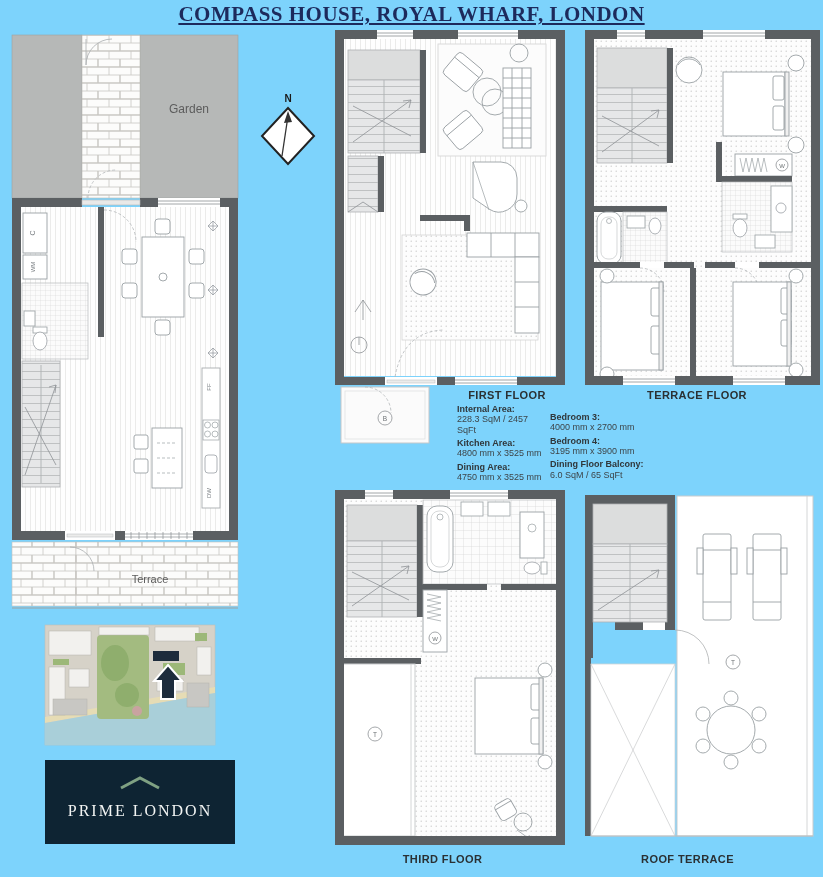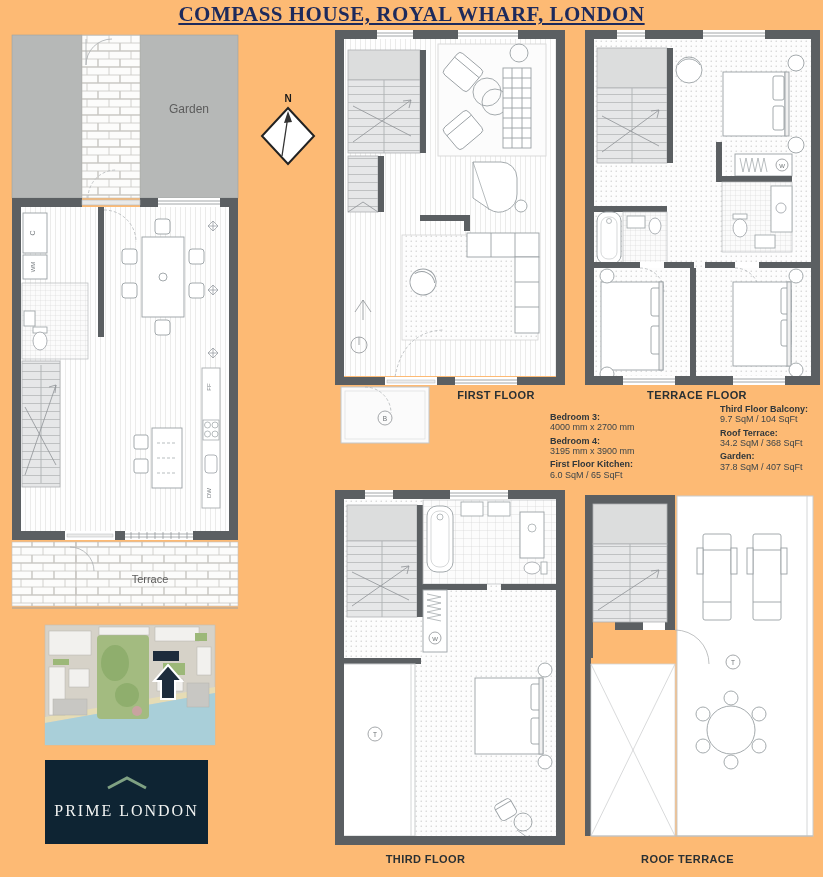"COMPASS HOUSE, ROYAL WHARF, LONDON" .page { background: #fdba74 -> #7dd3fc }
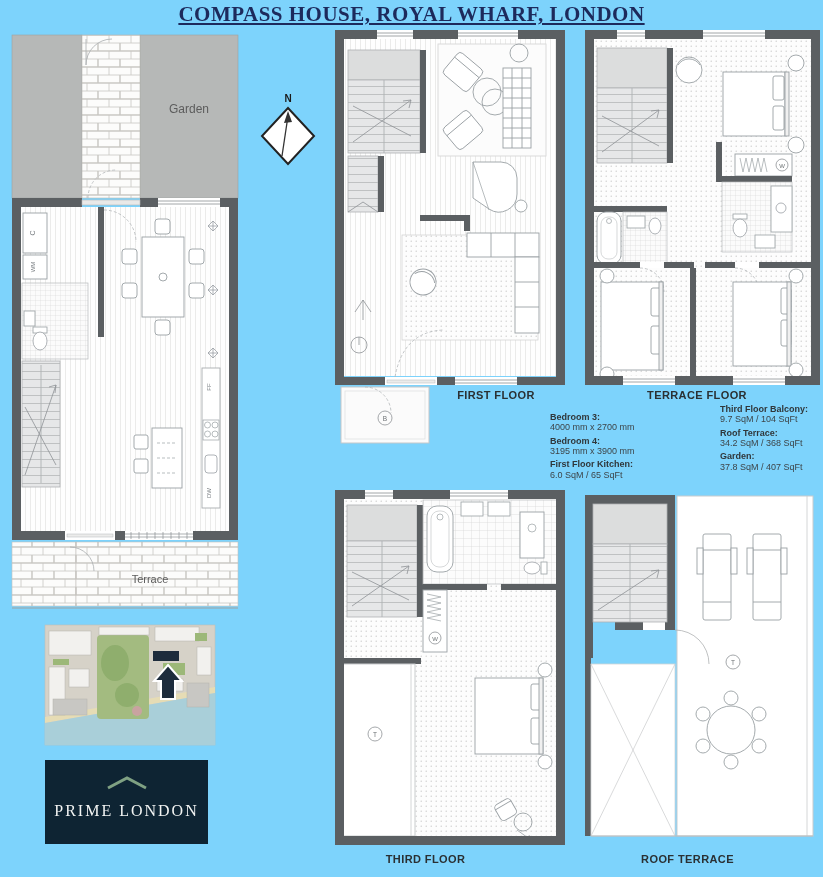"FIRST FLOOR" div.plan-caption { left: 441px -> 452px }
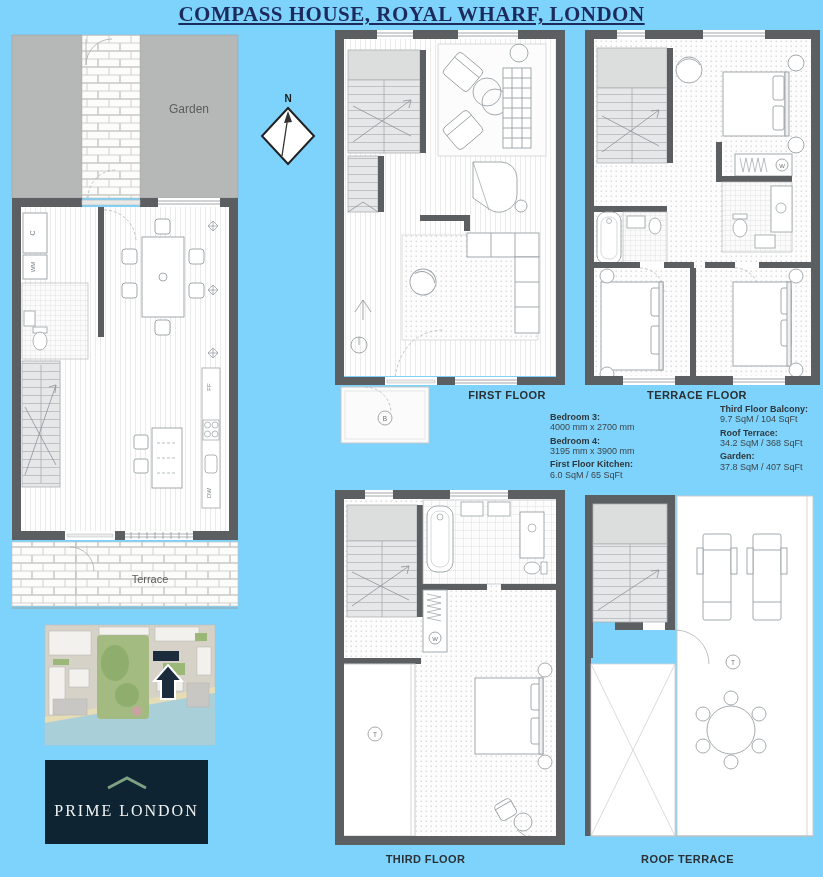"Internal Area:" div.spec-col { html: none -> <div> <div> <div>Internal Area:</div> <div>228.3 SqM / 2457 SqFt</div> </div> <div> <div>Kitchen Area:</div> <div>4800 mm x 3525 mm</div> </div> <div> <div>Dining Area:</div> <div>4750 mm x 3525 mm</div> </div> </div> }
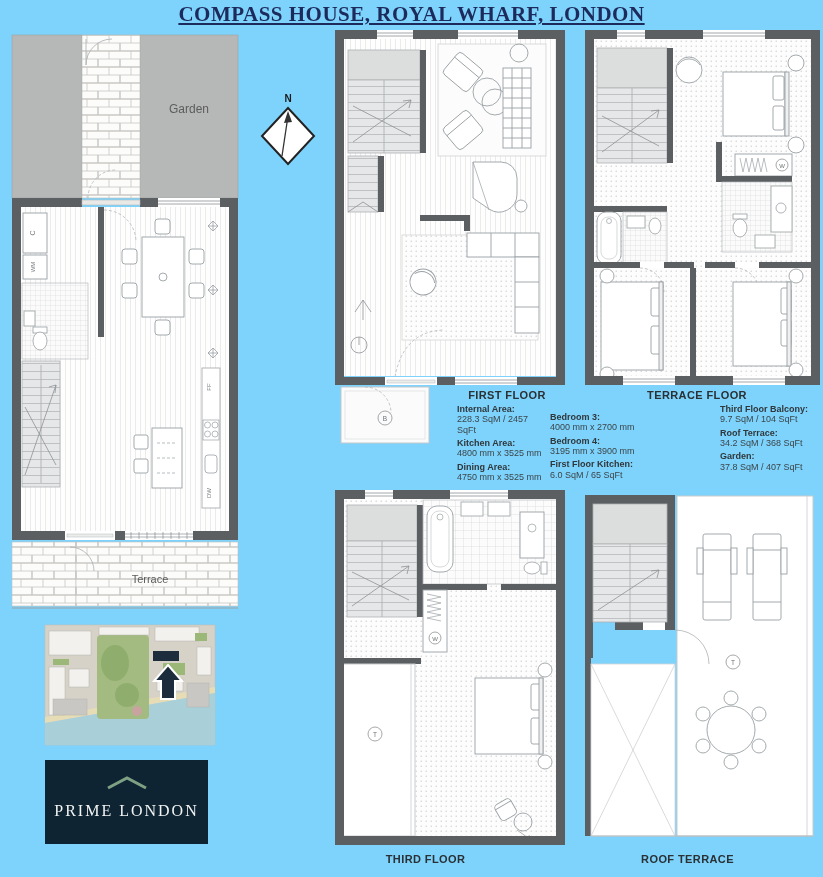"Third Floor Balcony:" div.spec-col { html: <div> <div> <div>Third Floor Balcony:</div> <div>9.7 SqM / 104 SqFt</div> </div> <div> <div>Roof Terrace:</div> <div>34.2 SqM / 368 SqFt</div> </div> <div> <div>Garden:</div> <div>37.8 SqM / 407 SqFt</div> </div> </div> -> none }
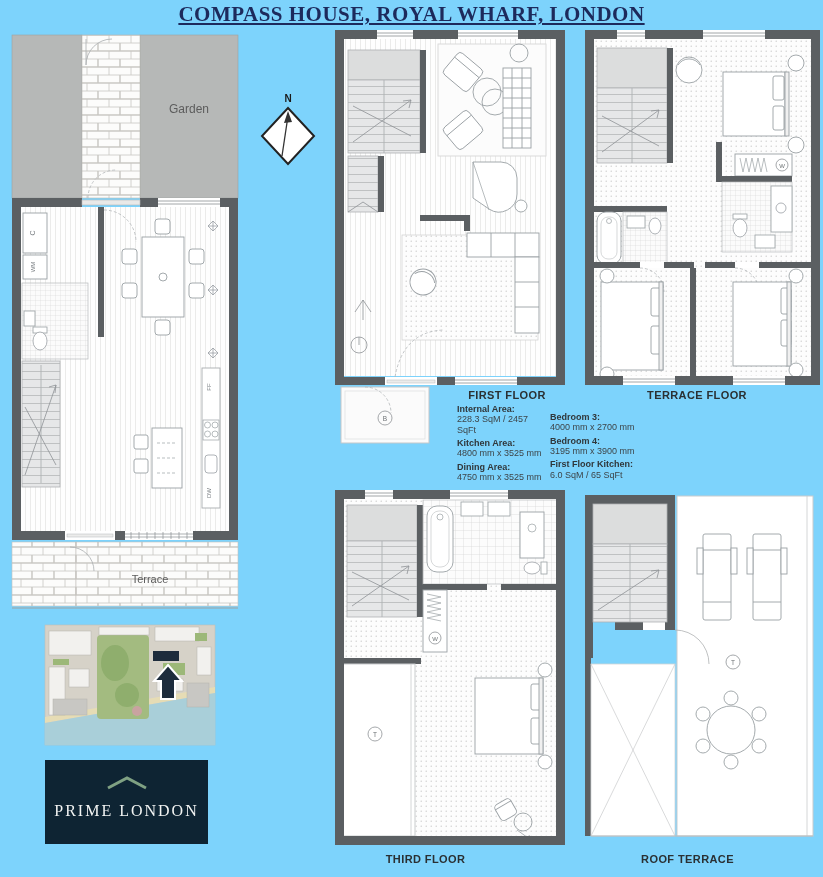"First Floor Kitchen:" div.spec-label { text: First Floor Kitchen -> Dining Floor Balcony }
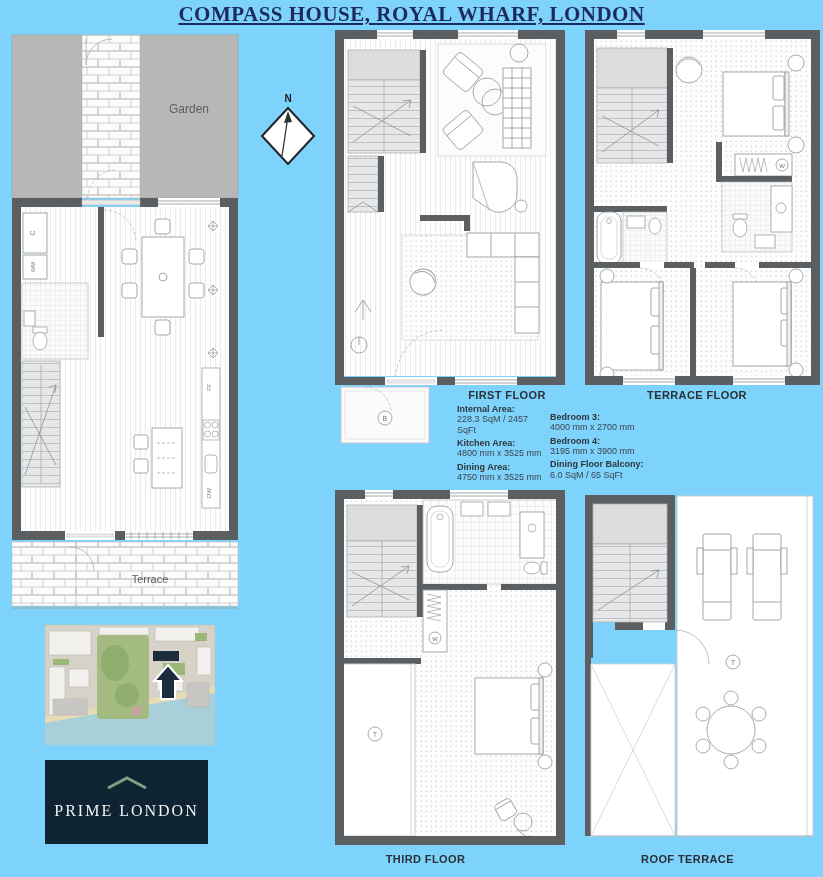"PRIME LONDON" .logo { width: 163px -> 190px }
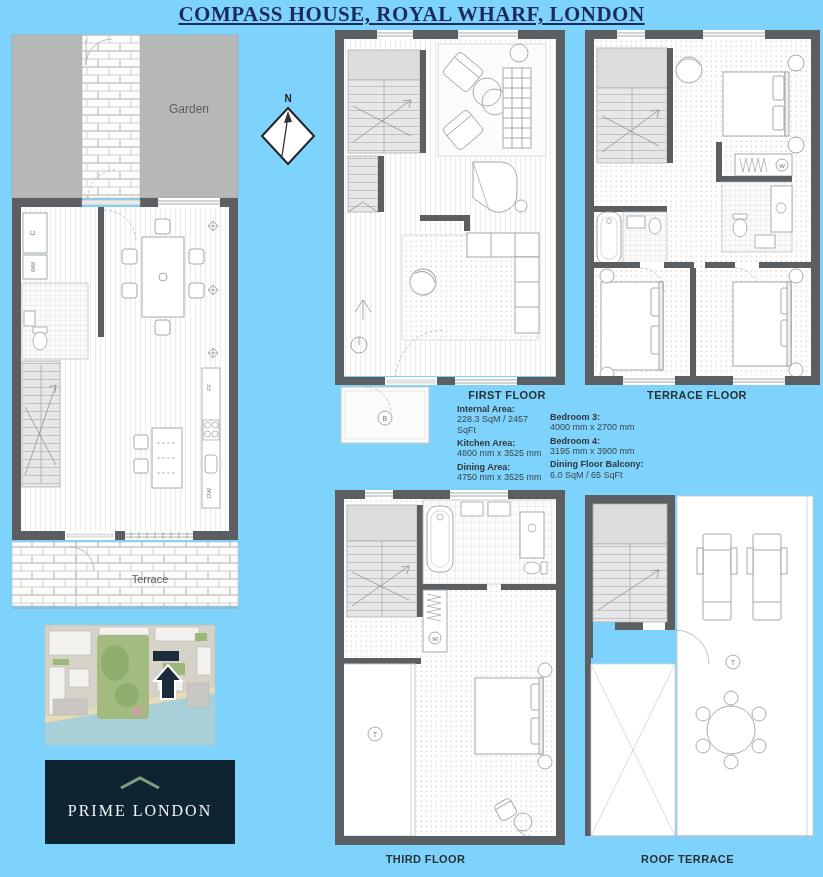"THIRD FLOOR" div.plan-caption { left: 368px -> 385px }
